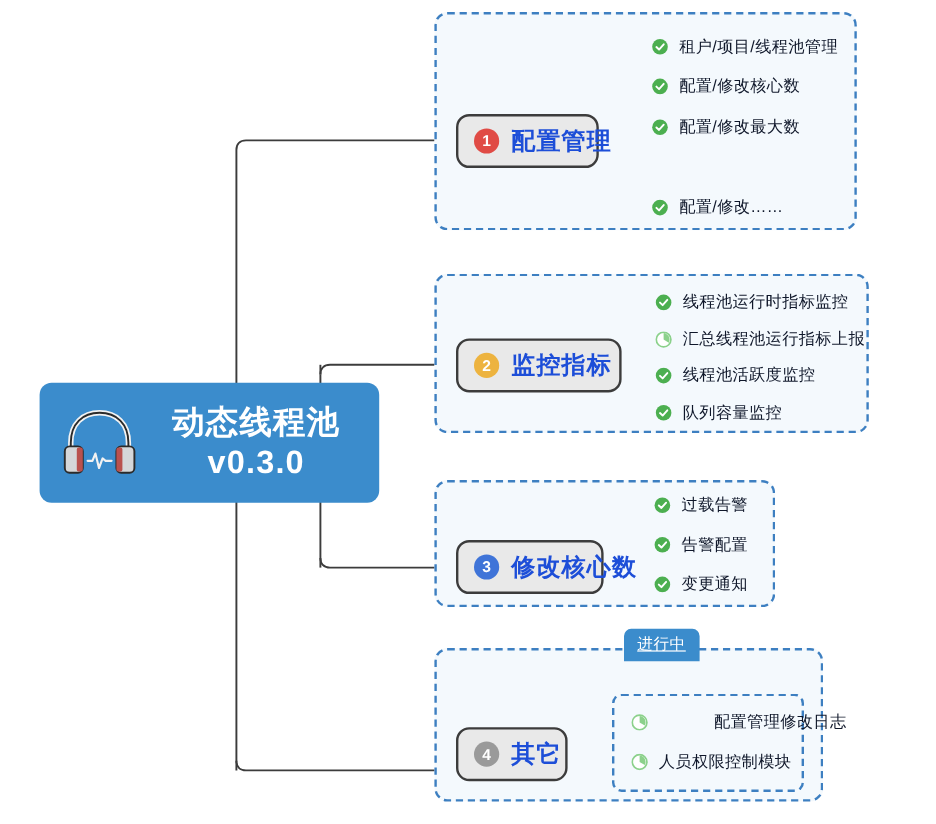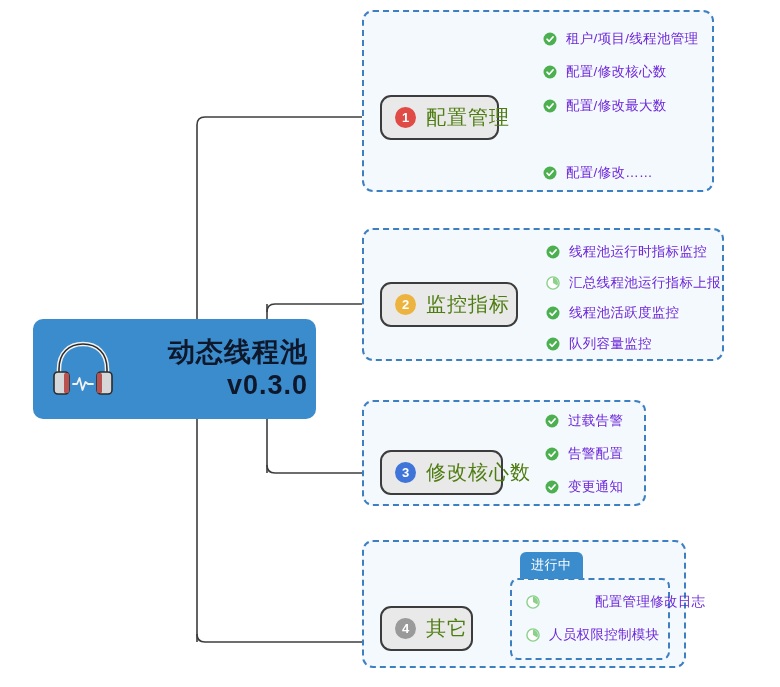"租户/项目/线程池管理" .leaf .ltext { color: #6d28d9 -> #0f172a }
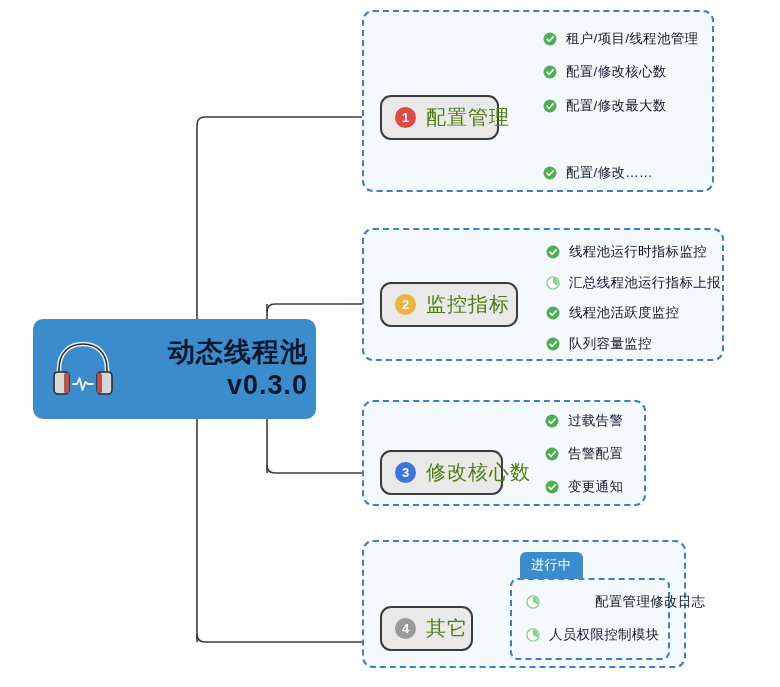"配置管理" .branch .blabel { color: #4d7c0f -> #1d4ed8; font-weight: normal -> bold }
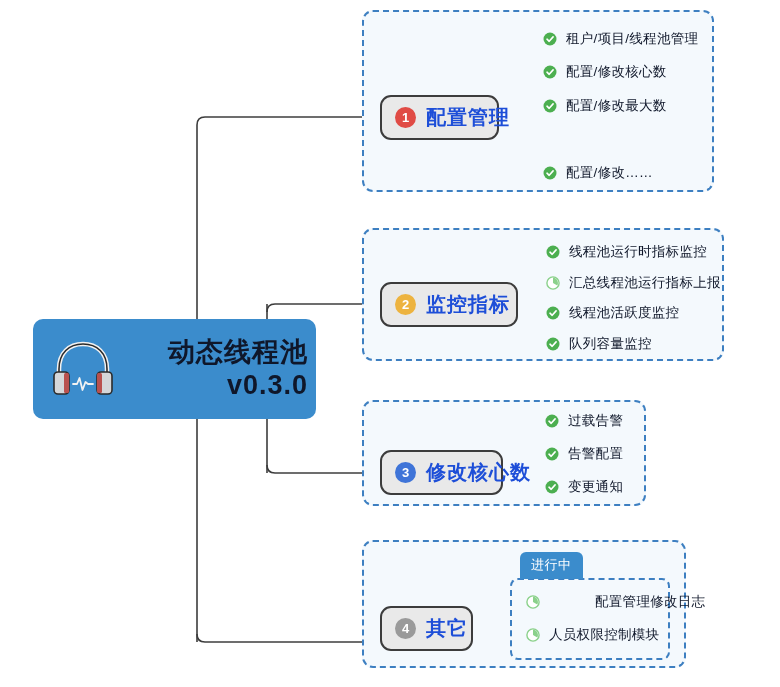"动态线程池" .central .ctext { color: #0f172a -> #ffffff; text-align: right -> center }
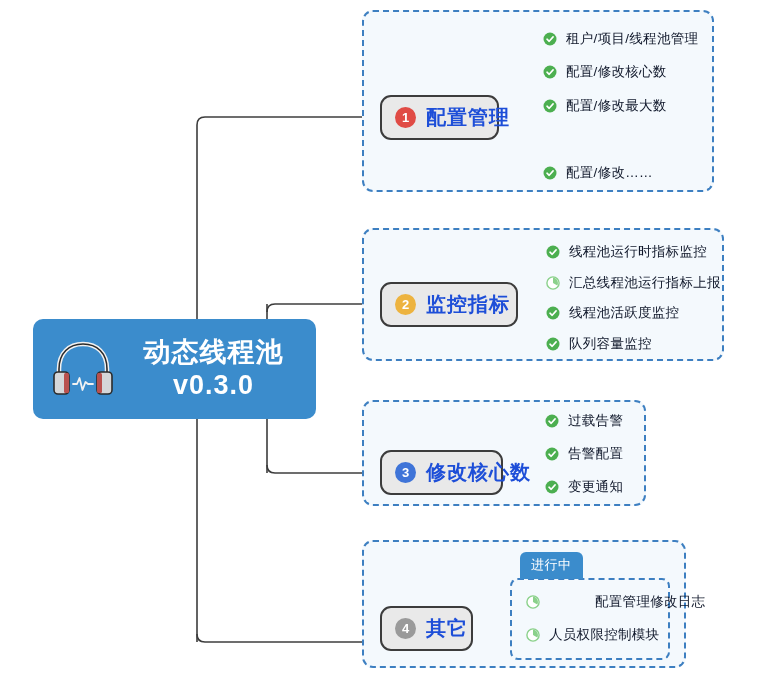"进行中" div.tabbadge { text-decoration: none -> underline; top: 552px -> 524px }
